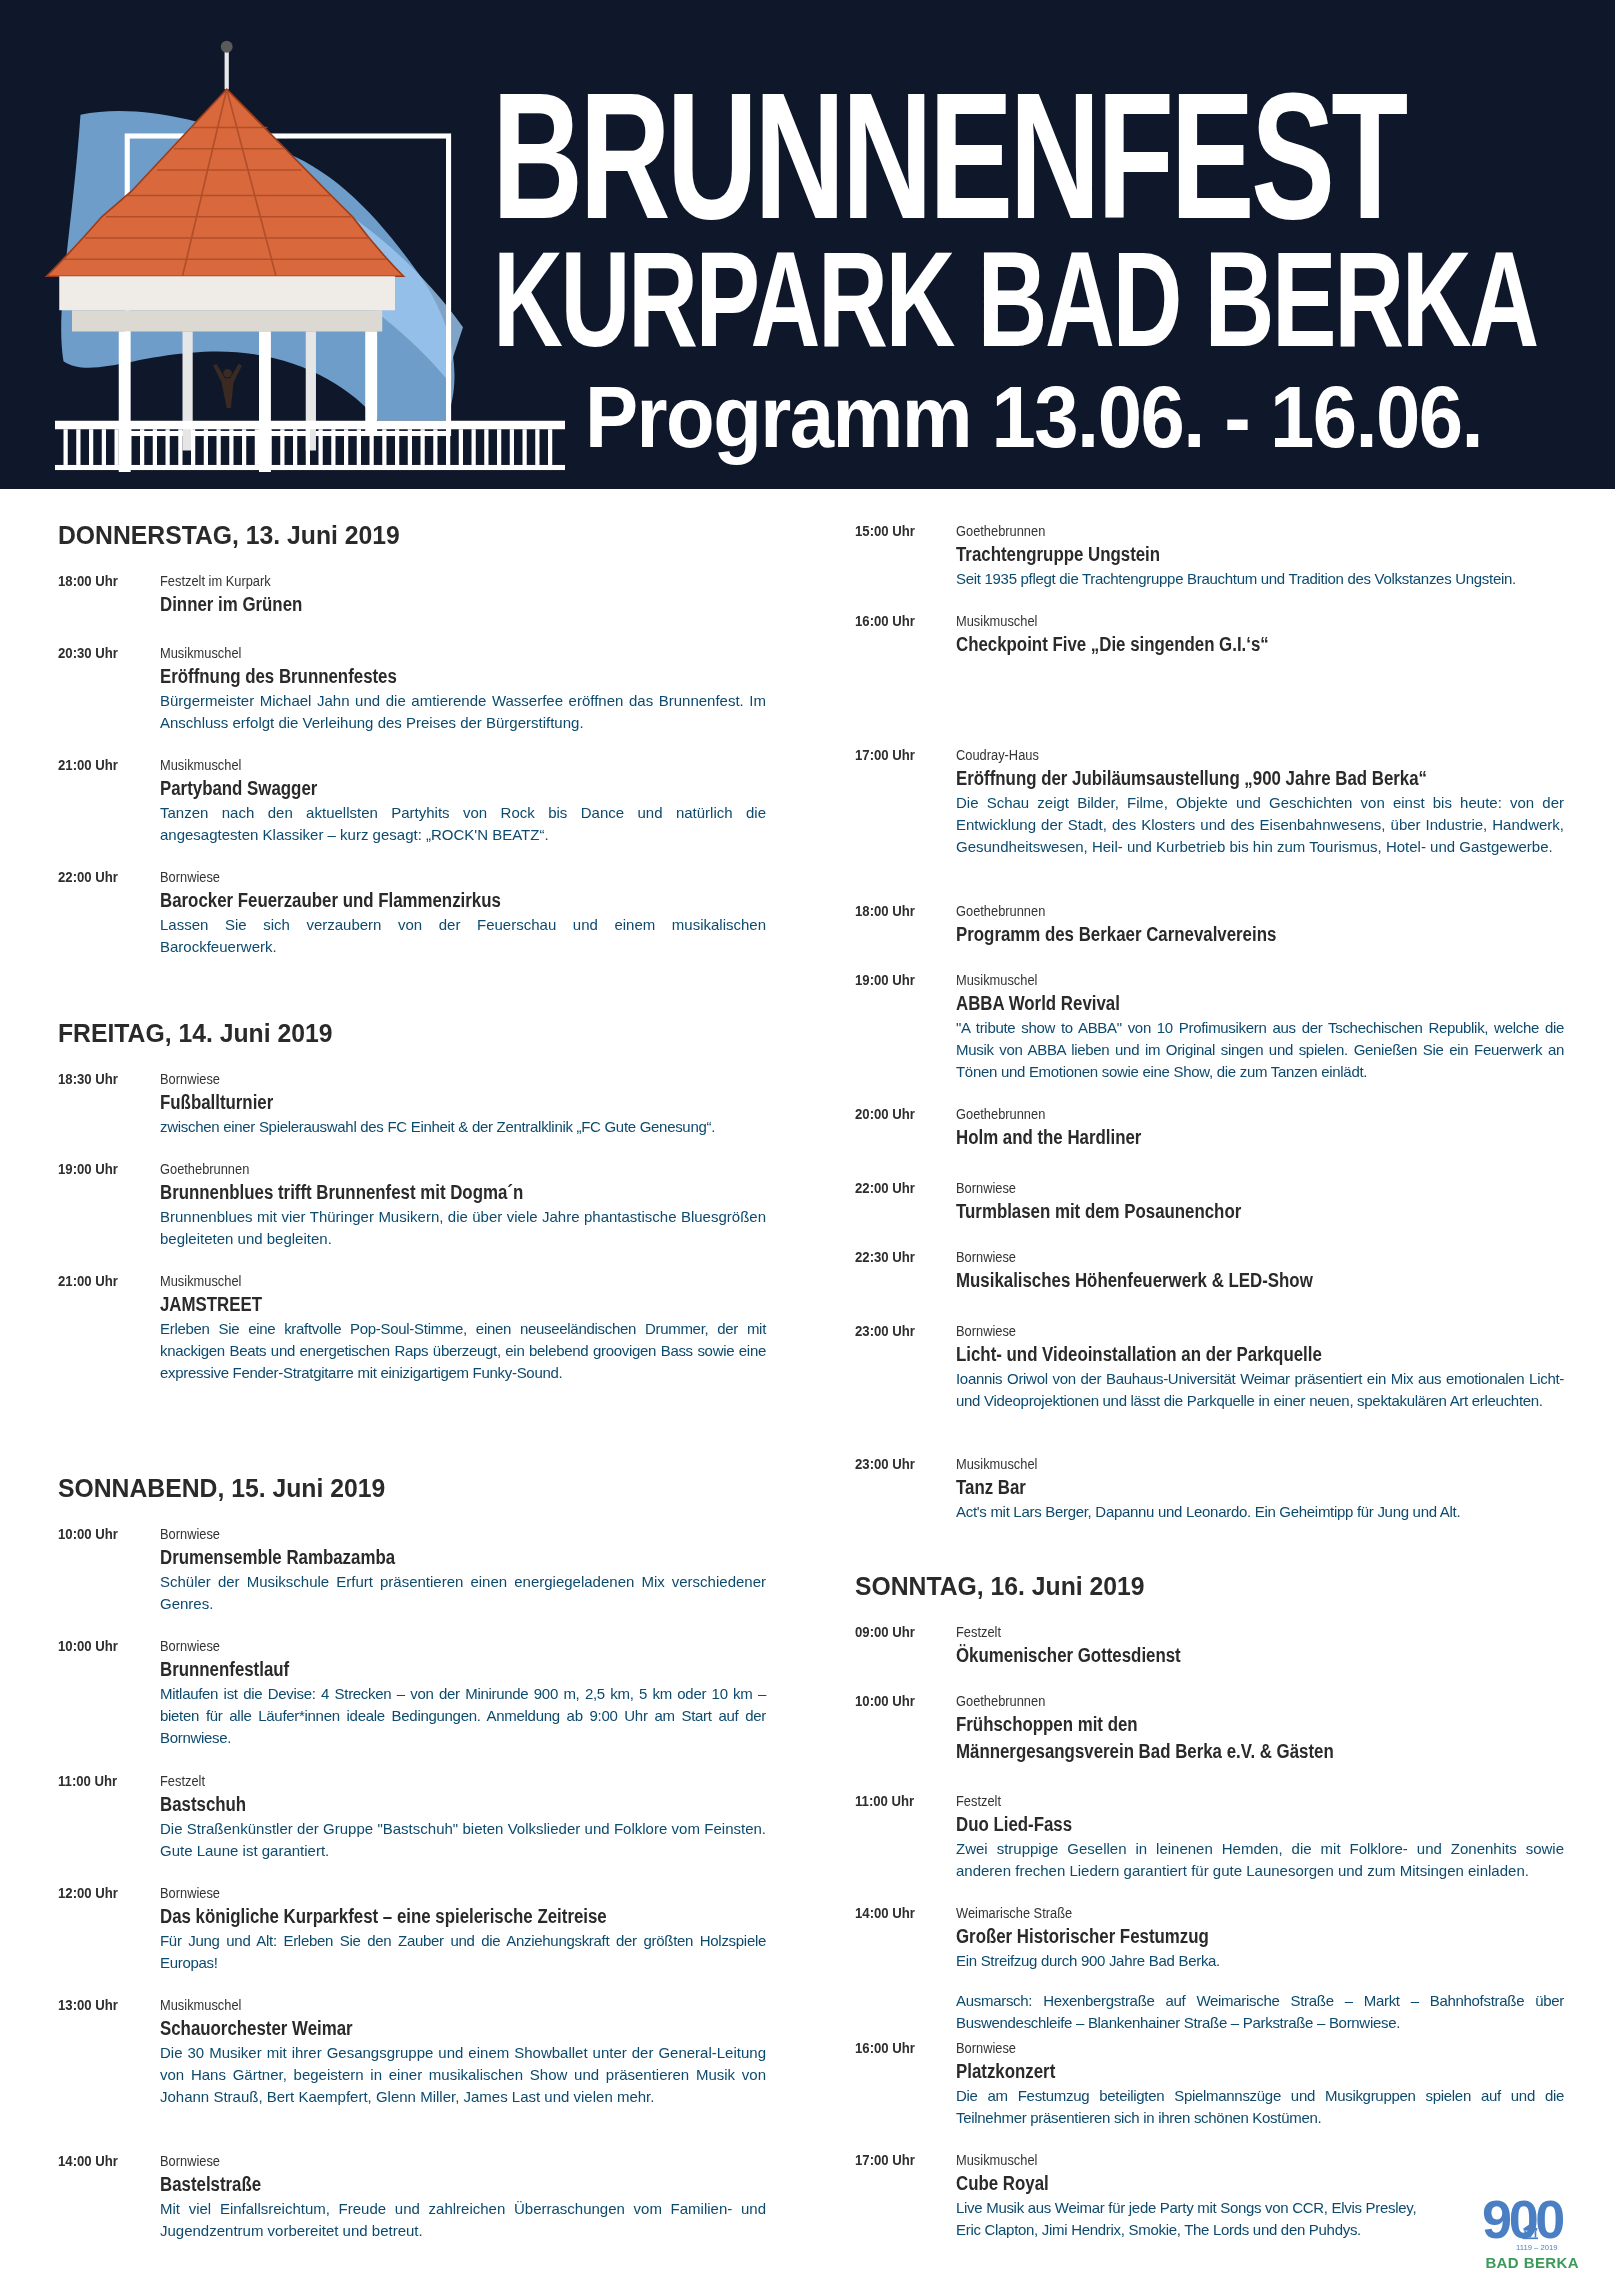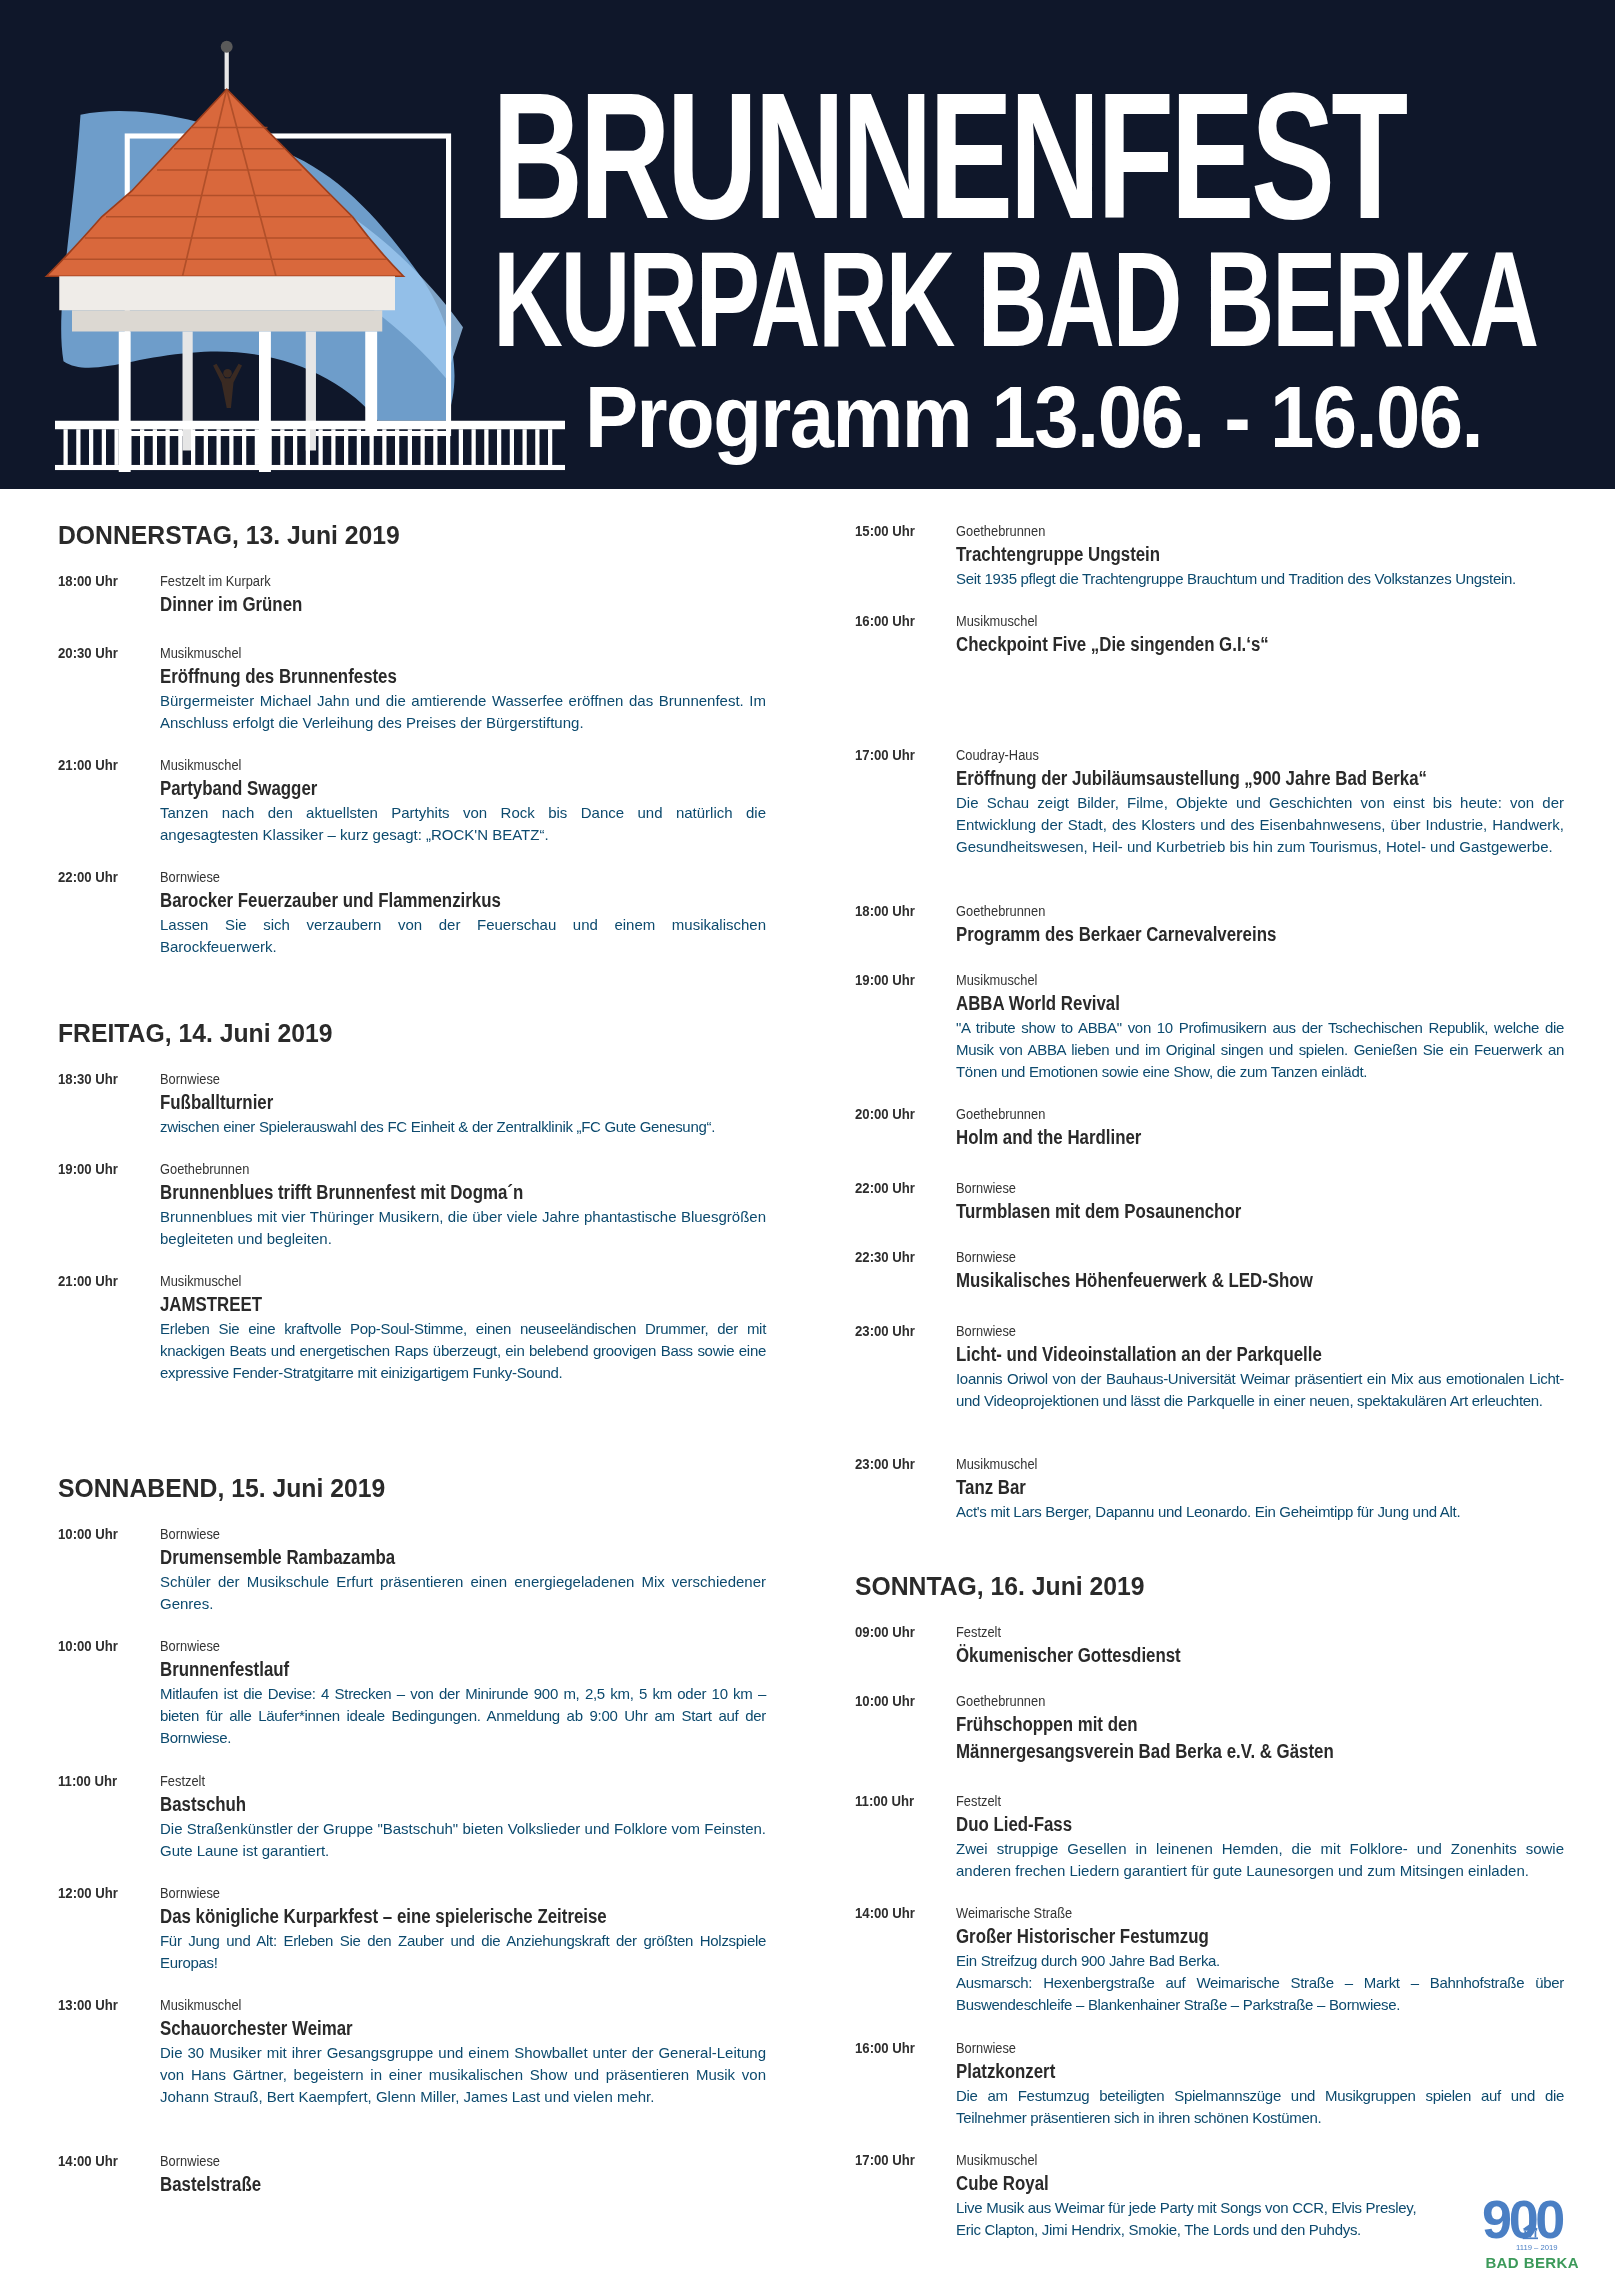"Ausmarsch: Hexenbergstraße auf" div.ev-desc { margin-top: 0 -> 18px }
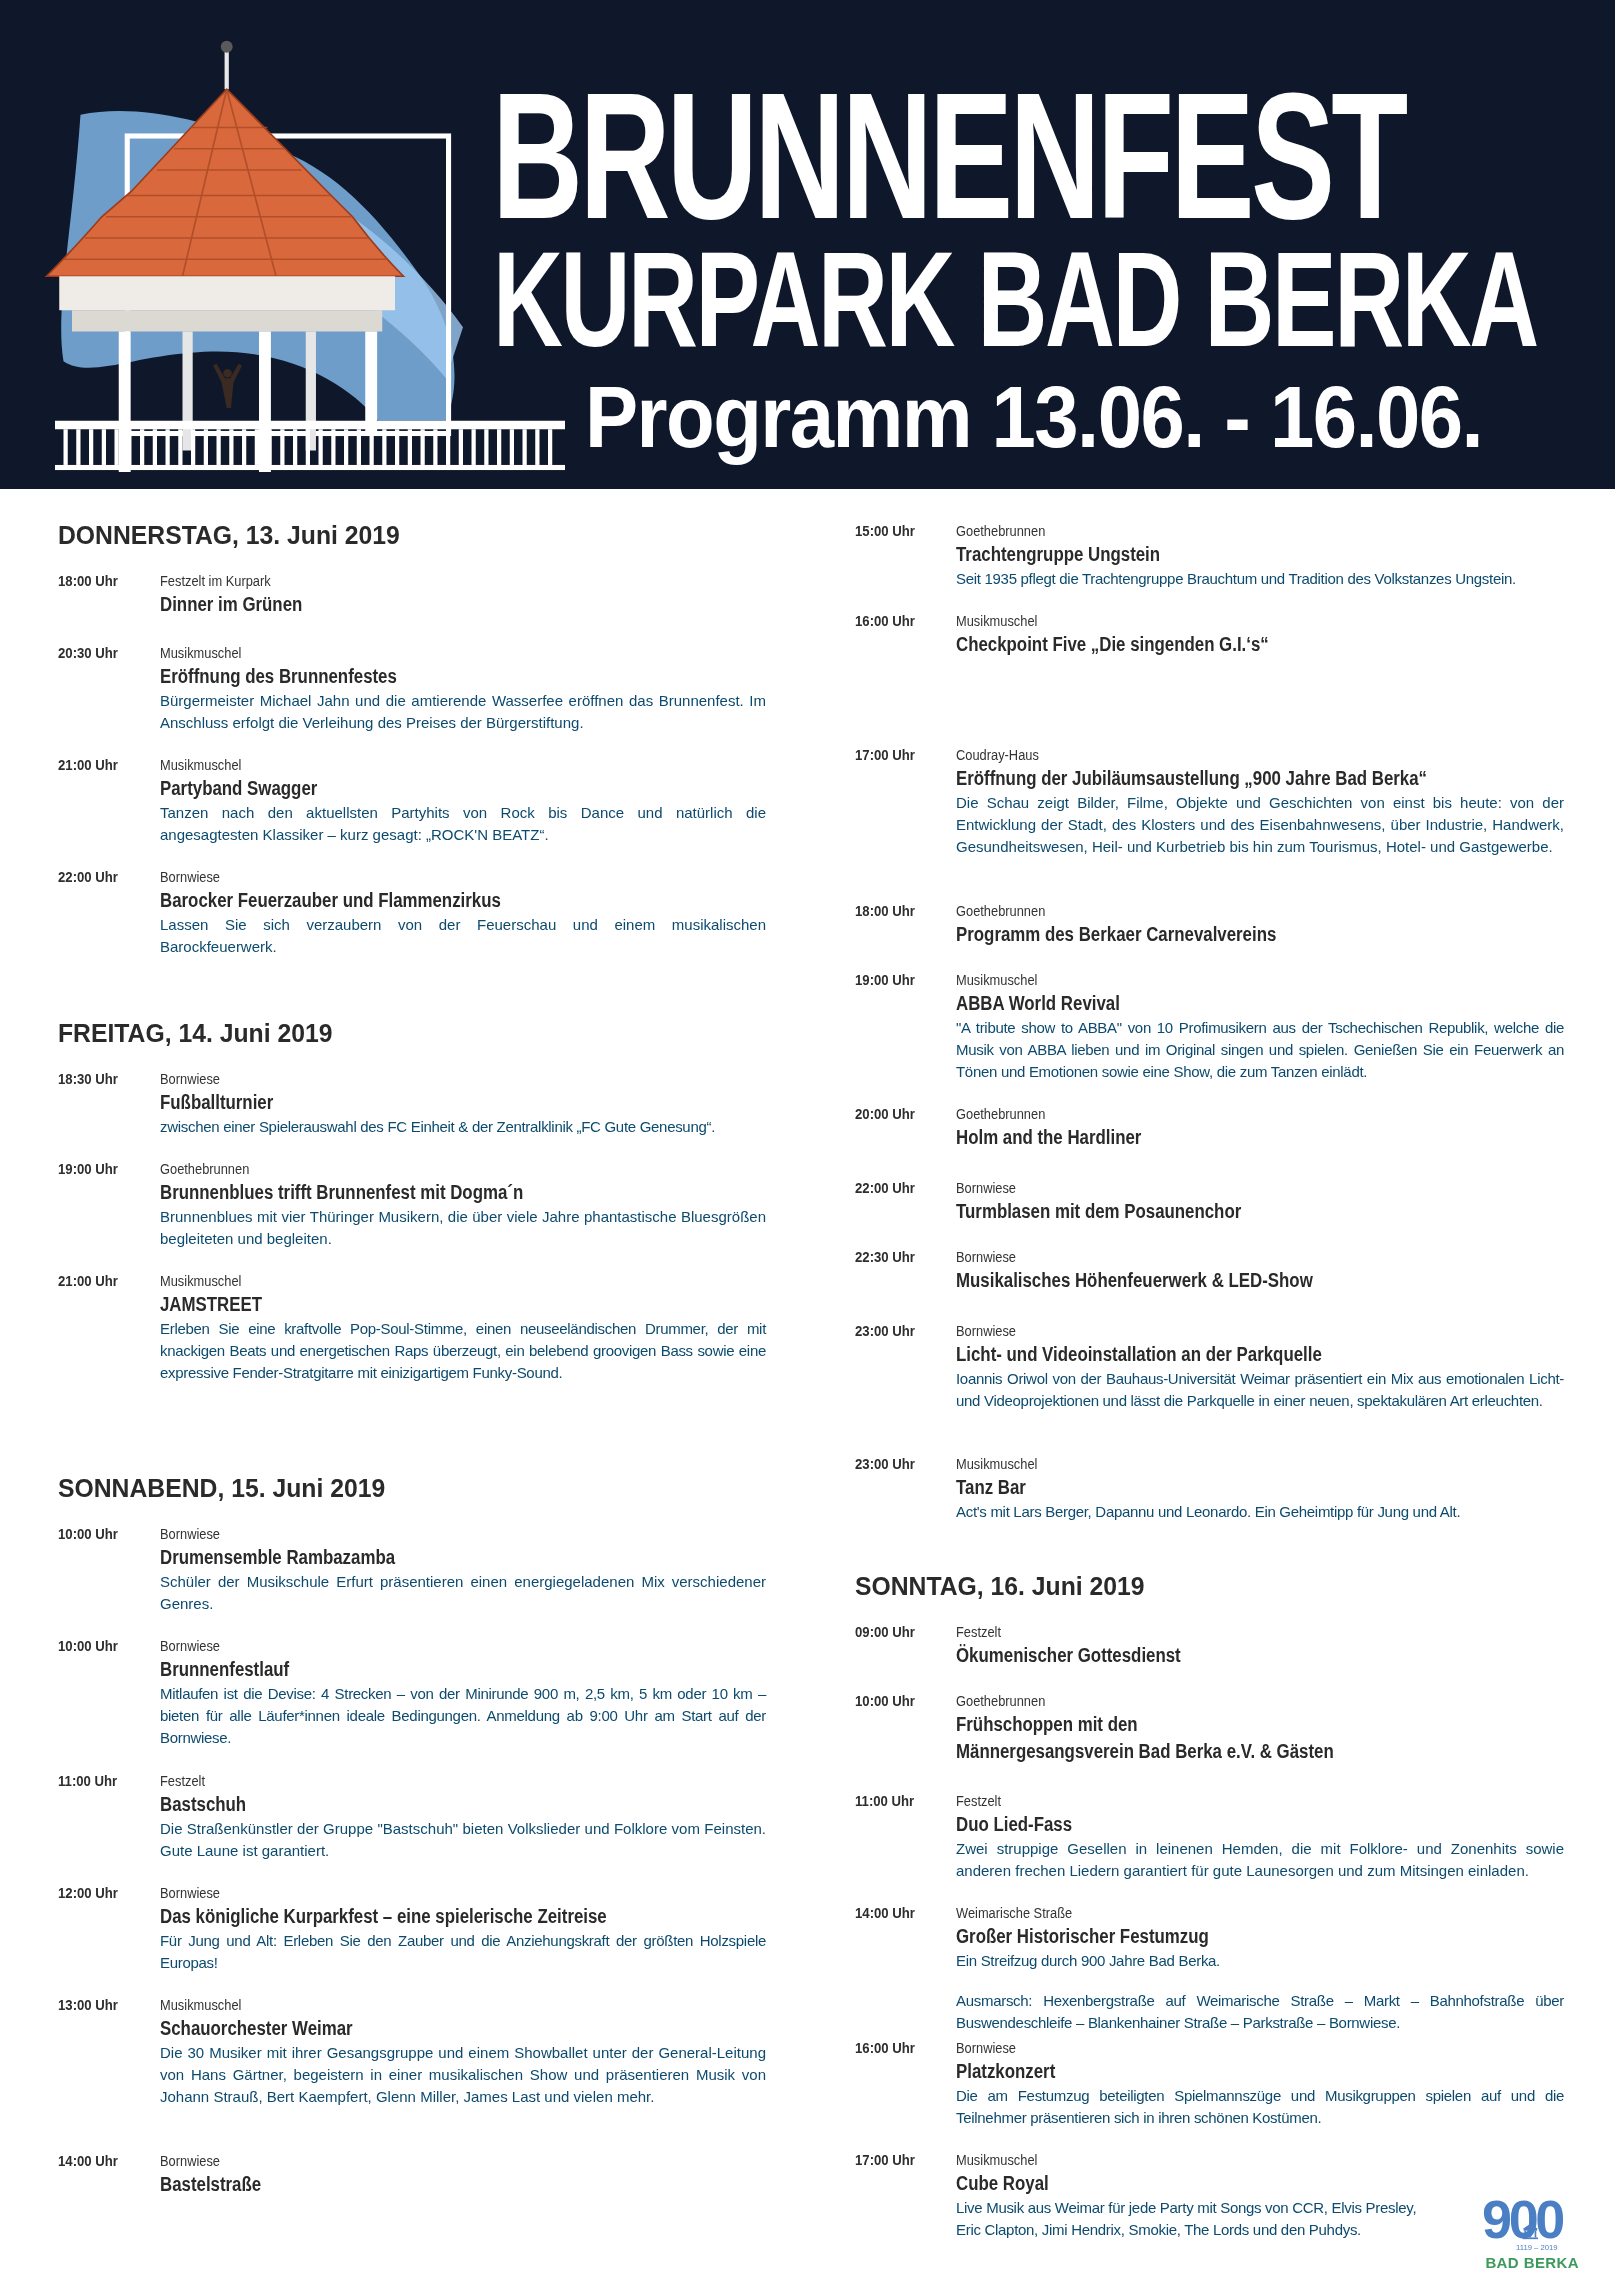"Mit viel Einfallsreichtum, Freude und" div.ev-desc { html: none -> <div>Mit viel Einfallsreichtum, Freude und zahlreichen Überraschungen vom Familien- und Jugendzentrum vorbereitet und betreut.</div> }
